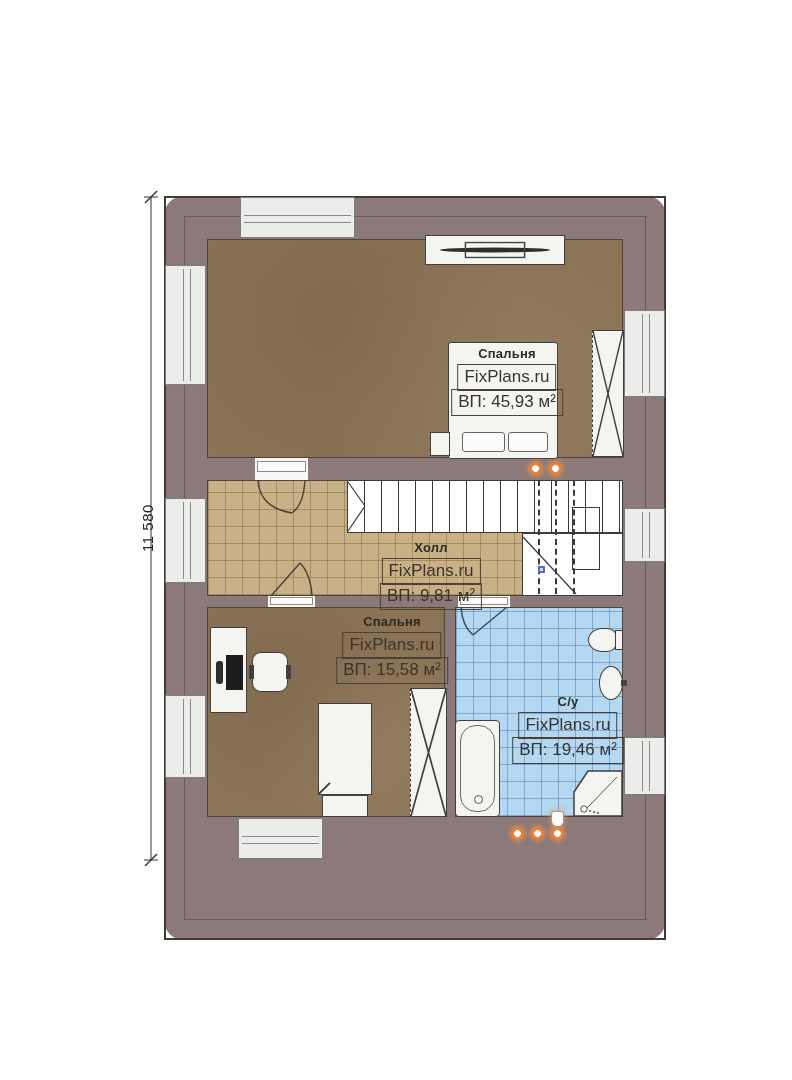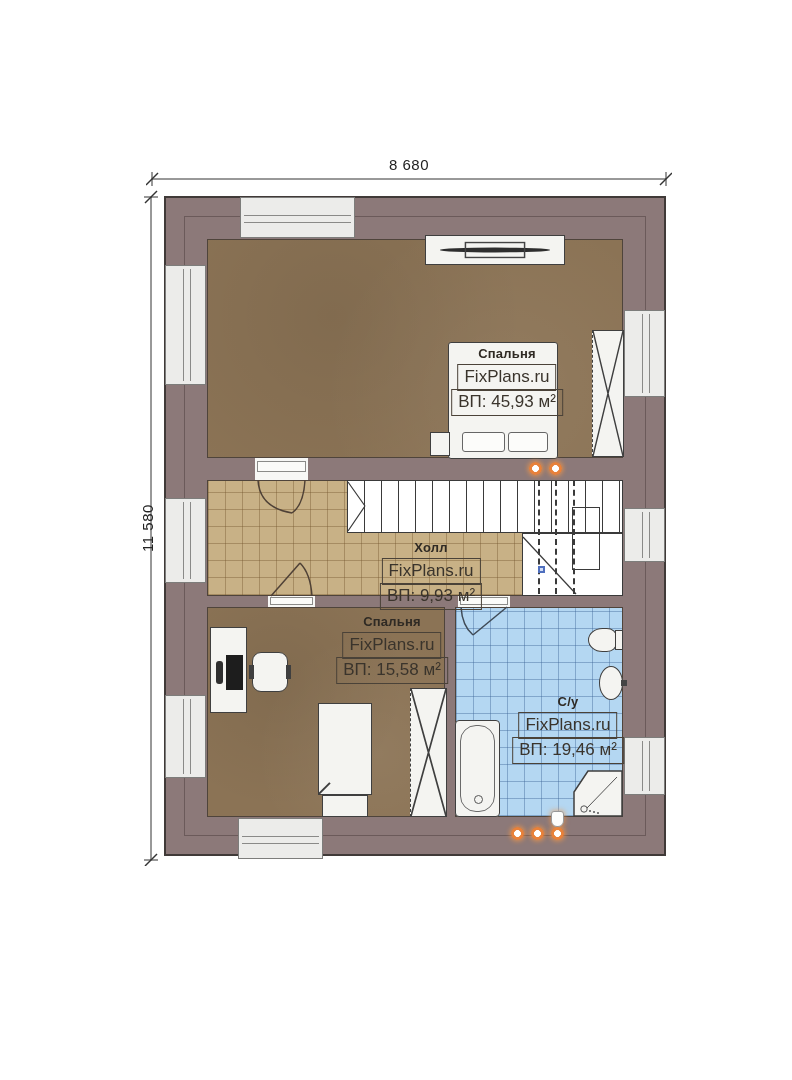"8 680" div.abs { html: <div> <div>8 680</div> <svg> <line></line> <line></line> <line></line> <path></path> <path></path> </svg> </div> -> none }
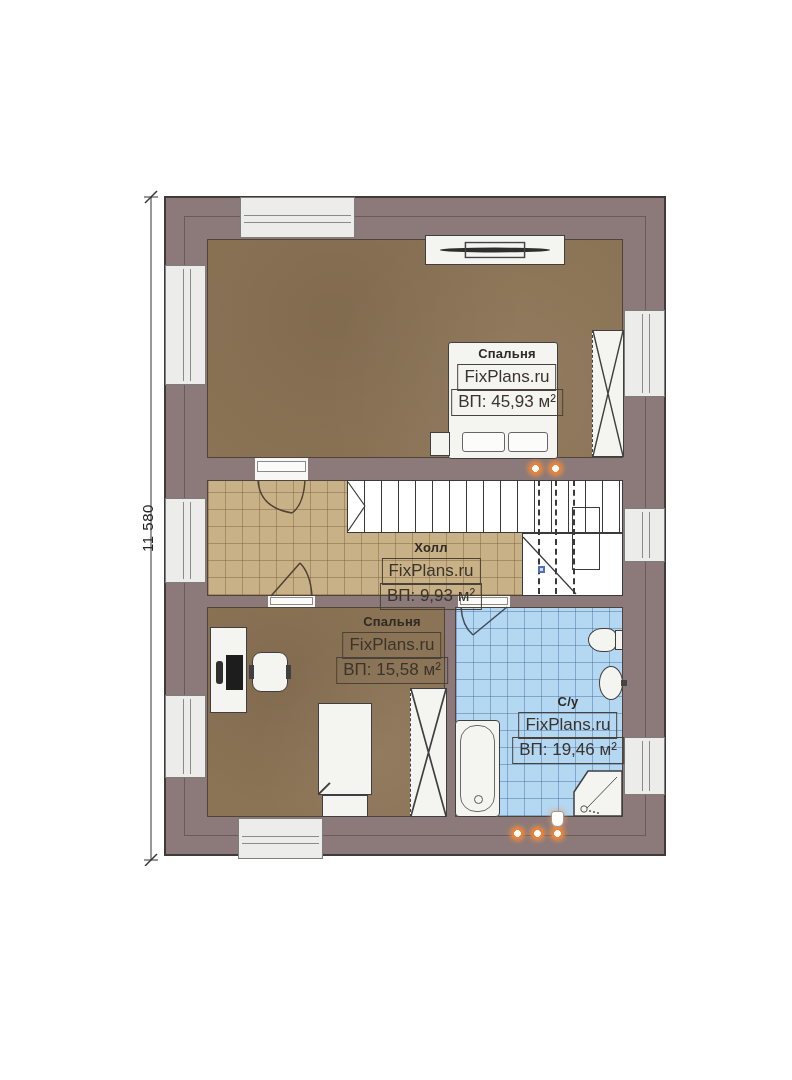"Спальня" #plan { border-radius: none -> 20px; height: 660px -> 744px }
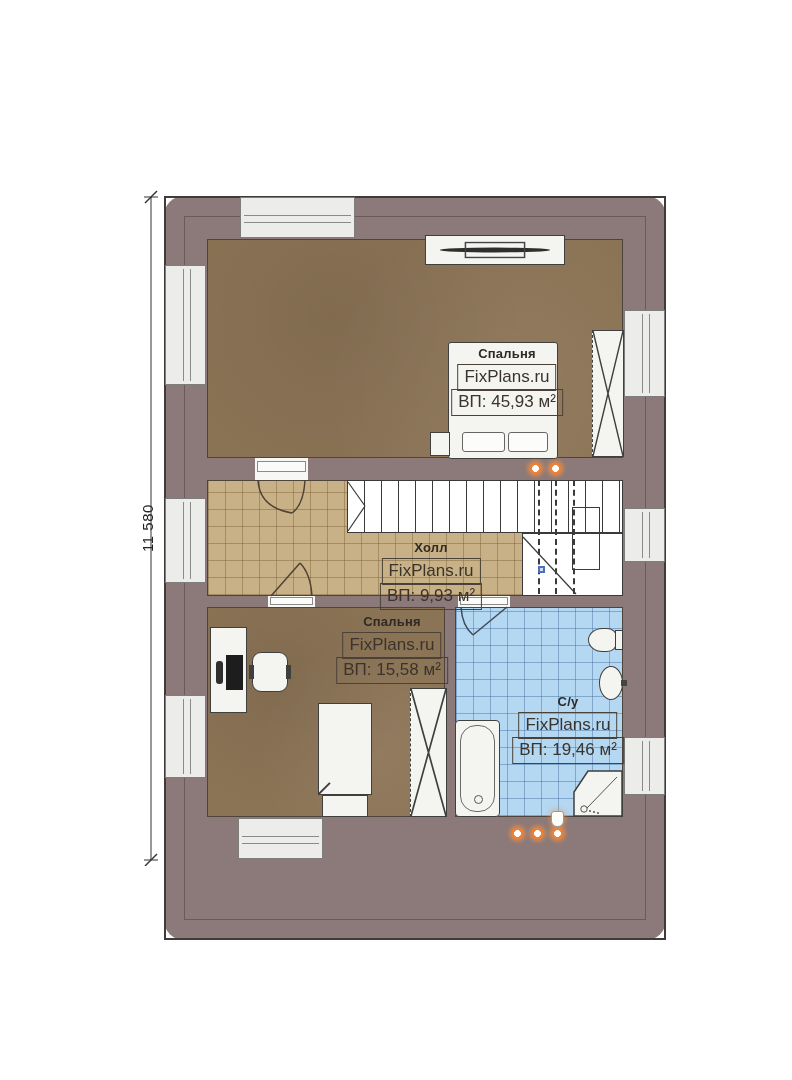"ВП: 9,93 м²" div.label-box { text: 9,93 -> 9,81 }
